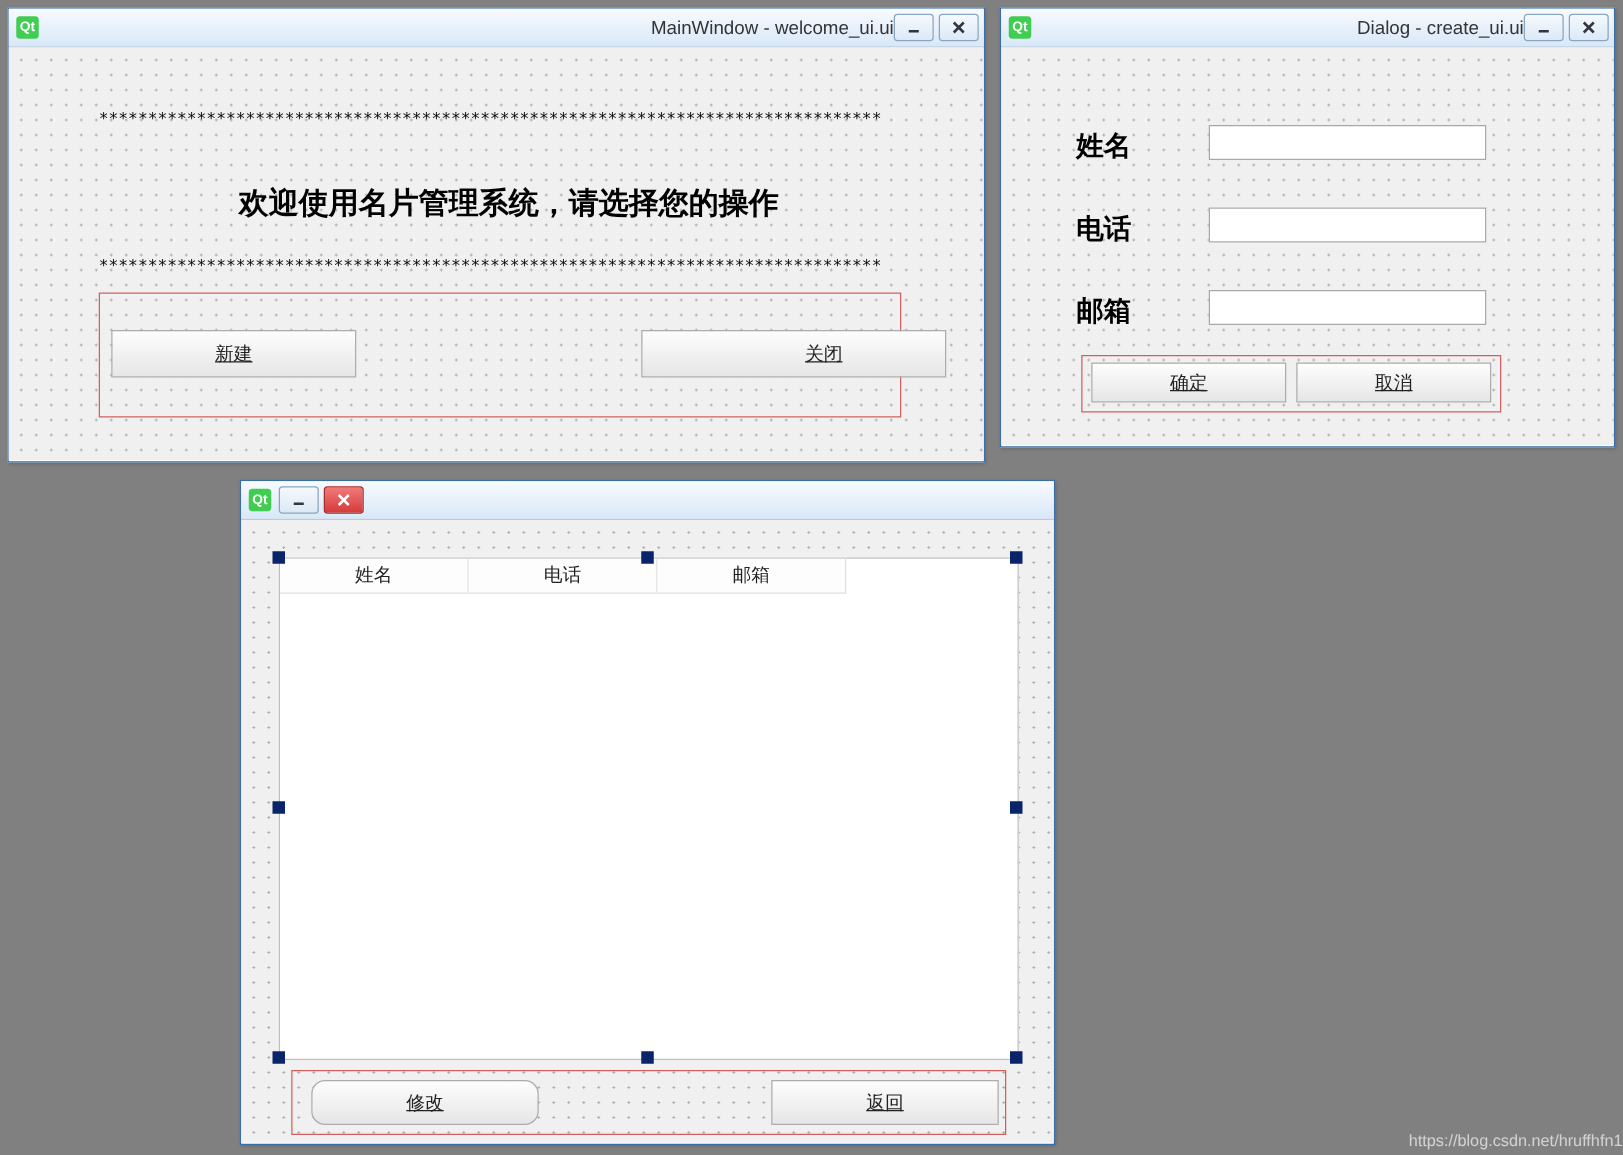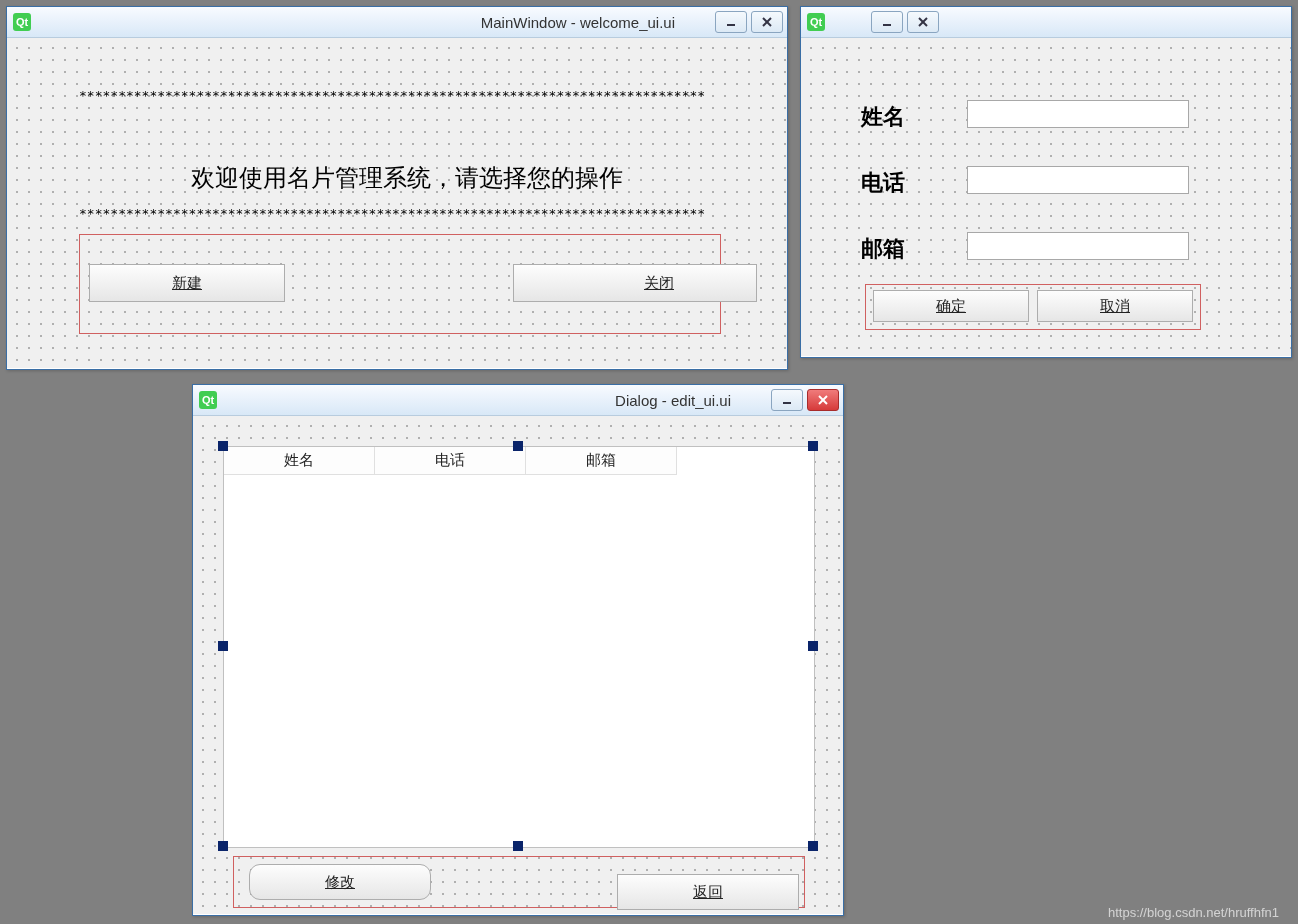"Qt" .titlebar { gap: 40px -> none }
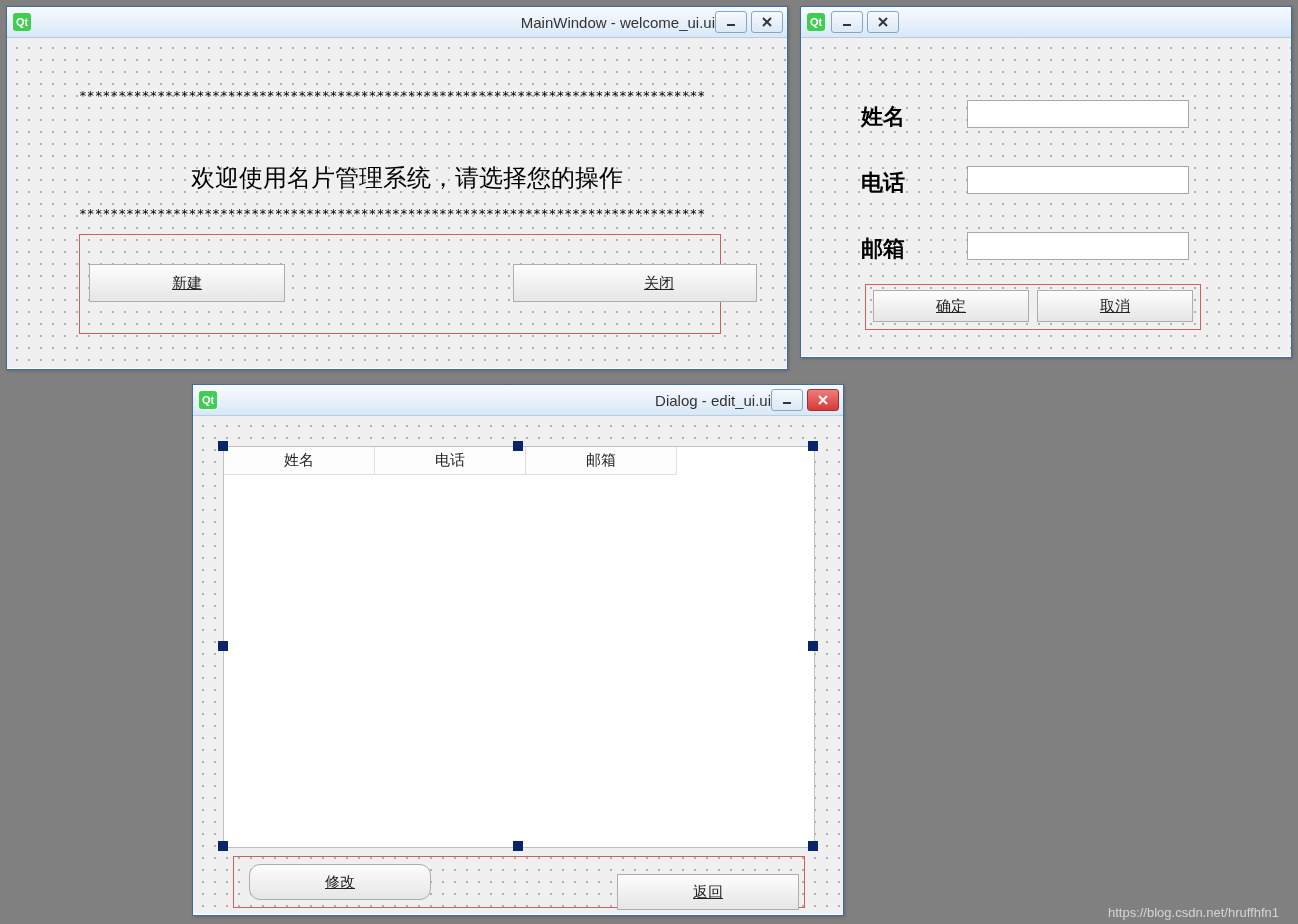"Dialog - create_ui.ui" div.titlebar-title { html: none -> <div>Dialog - create_ui.ui</div> }
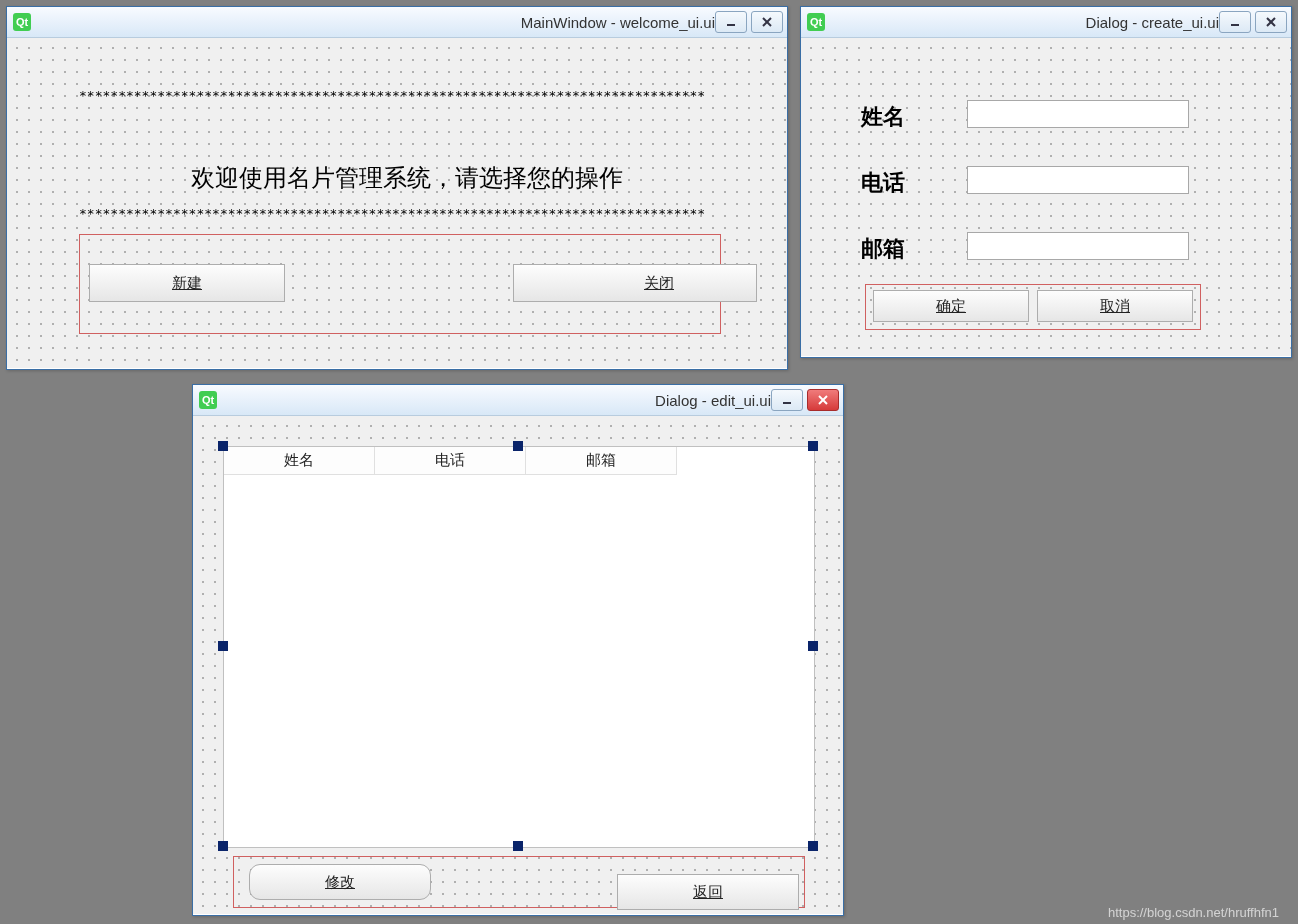"欢迎使用名片管理系统，请选择您的操作" .big-label { font-weight: normal -> bold; margin-top: 16px -> none }
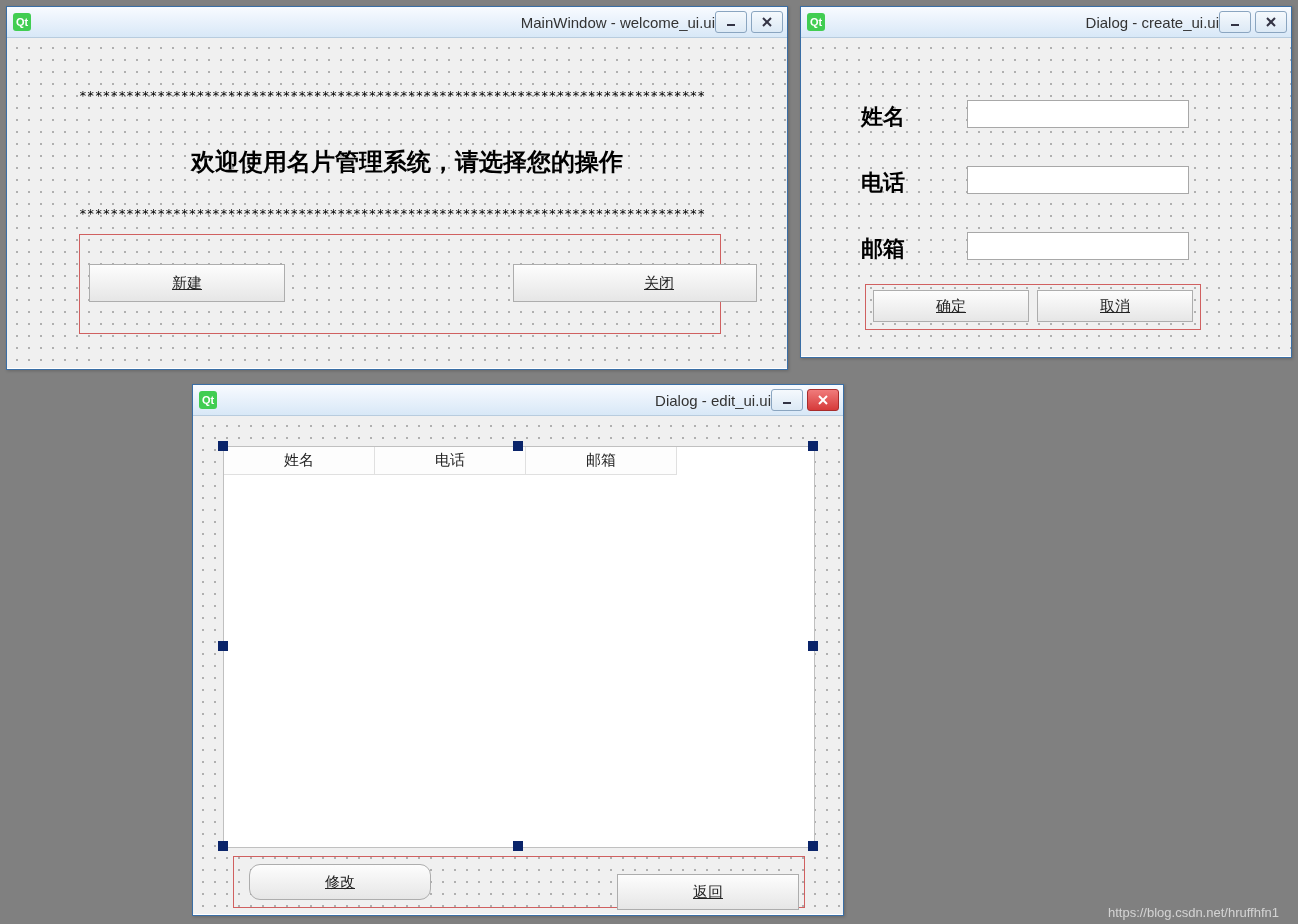"Dialog - edit_ui.ui" div.titlebar-title { html: <div>Dialog - edit_ui.ui</div> -> none }
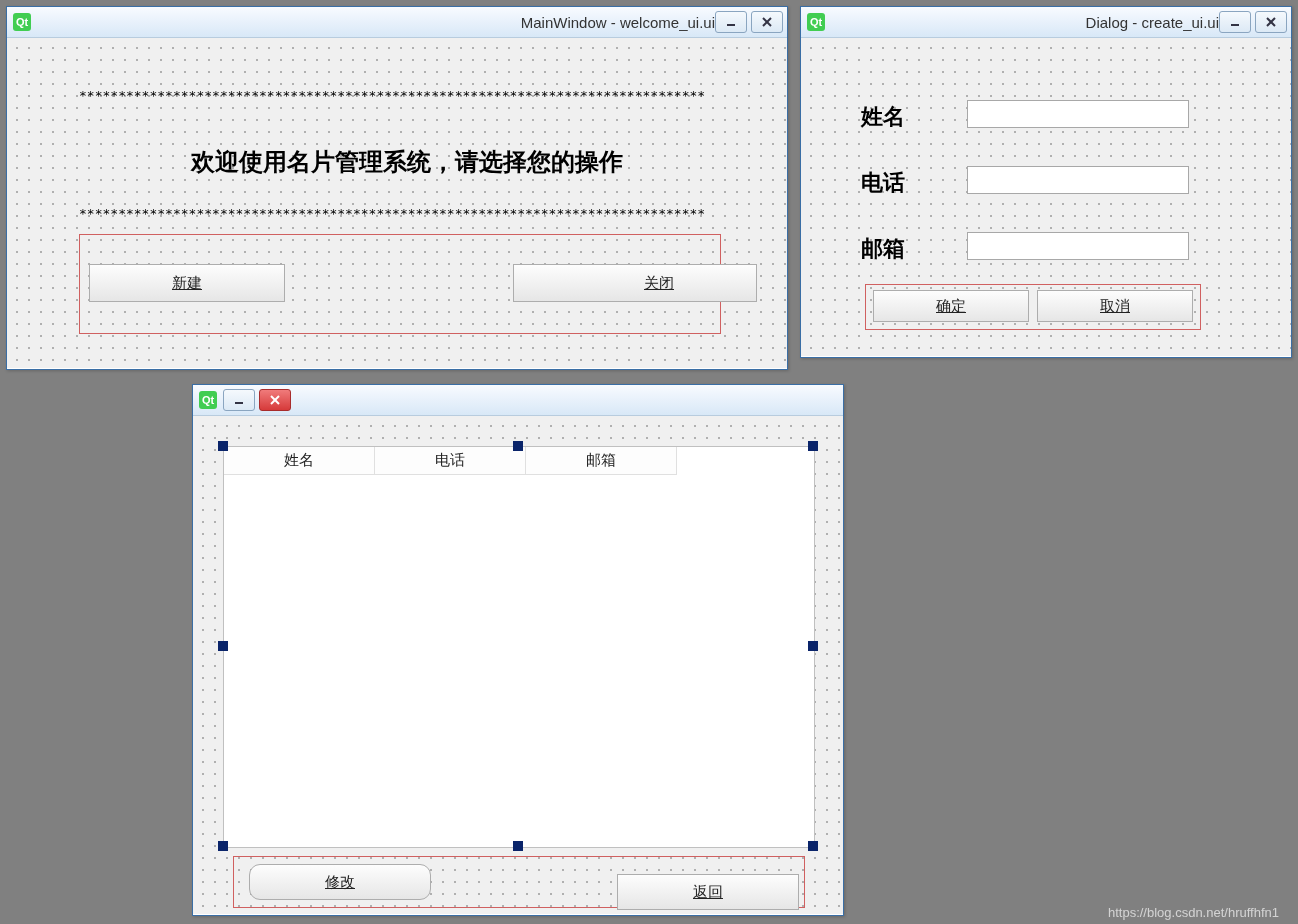"返回" div.qt-button { margin-top: 10px -> none }
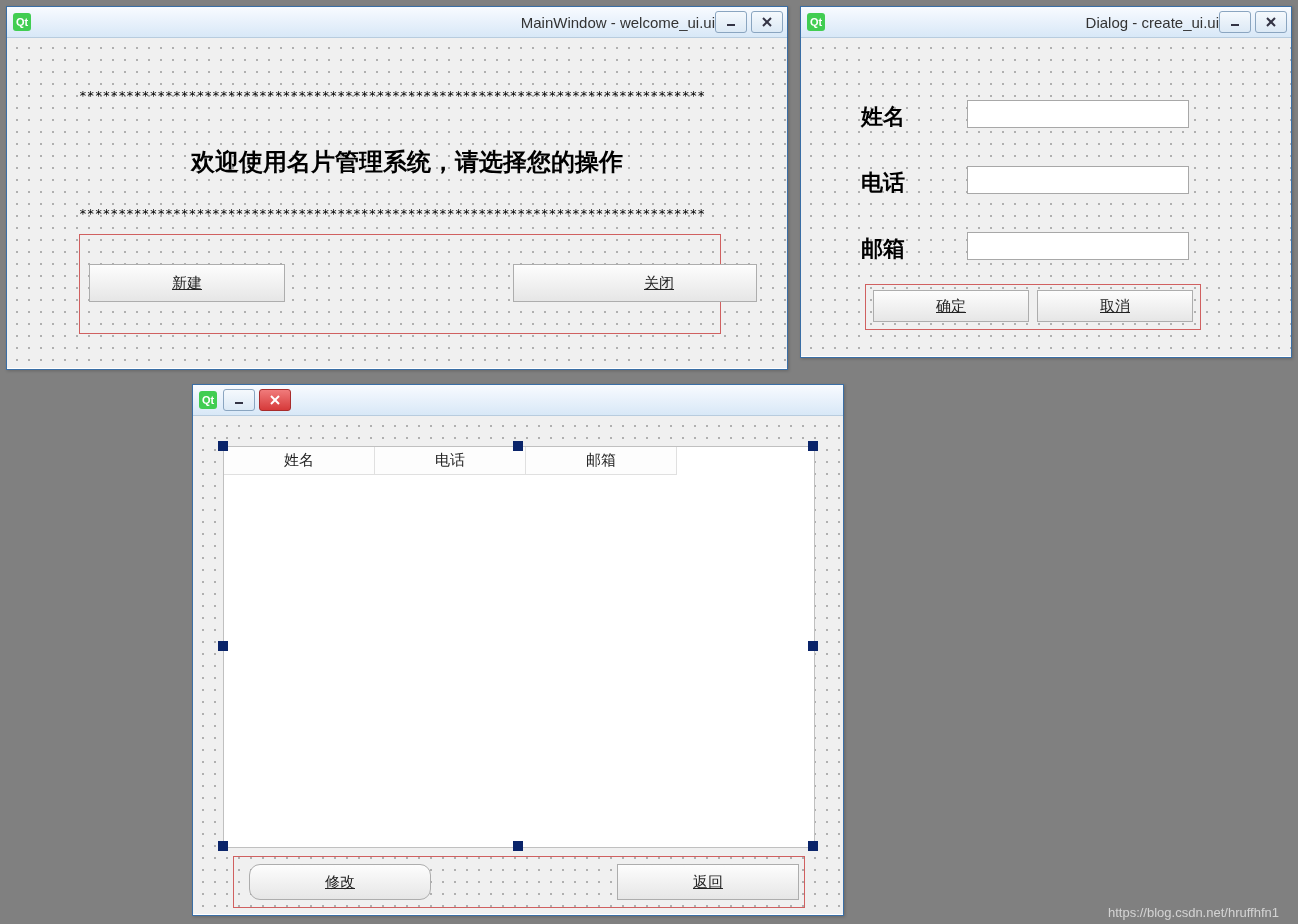"https://blog.csdn.net/hruffhfn1" .watermark { right: 19px -> 0 }
